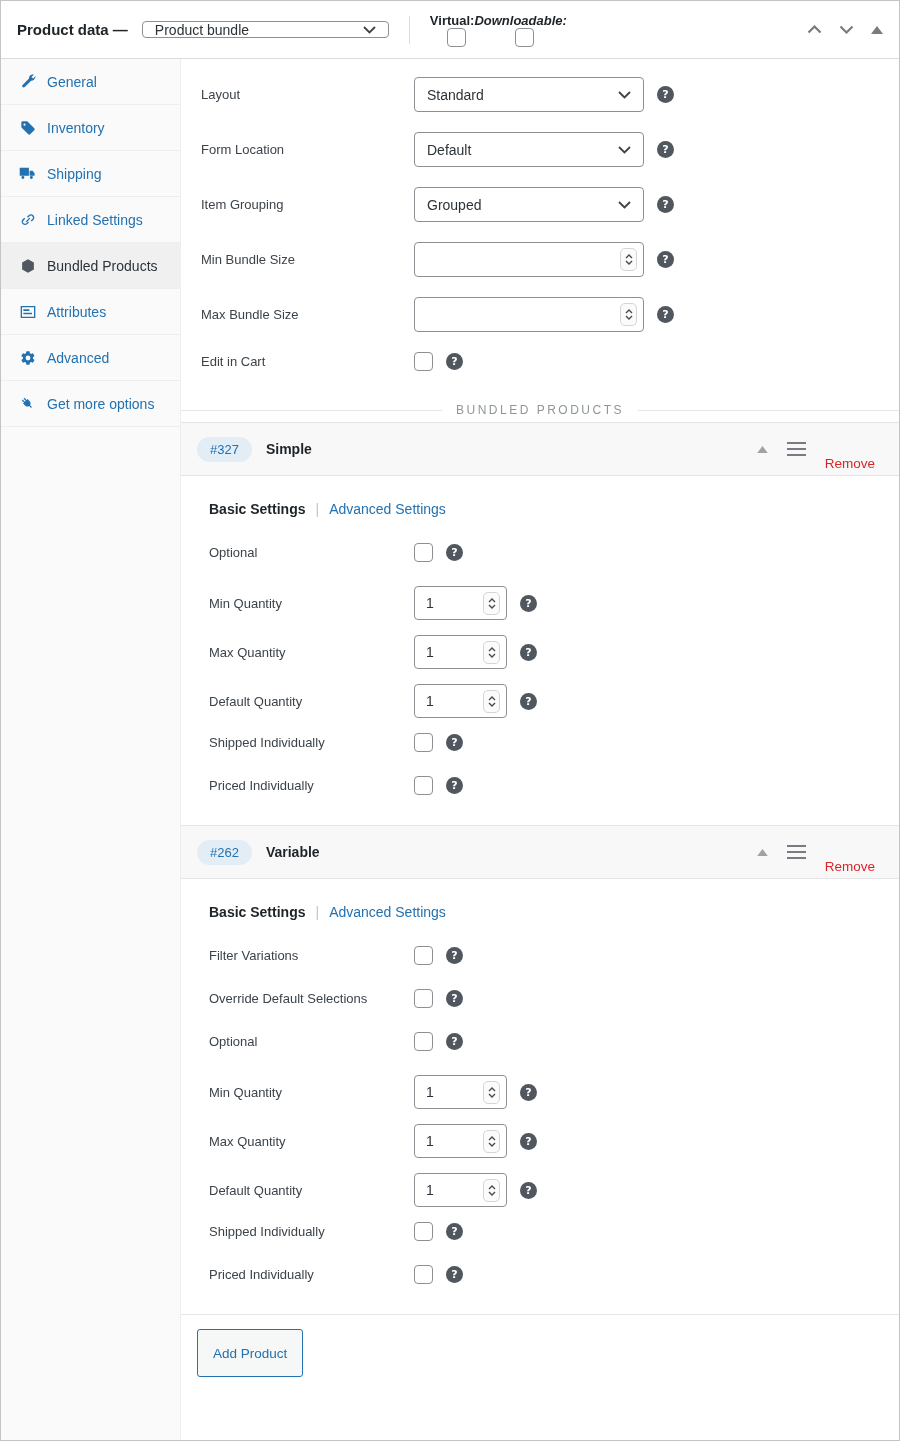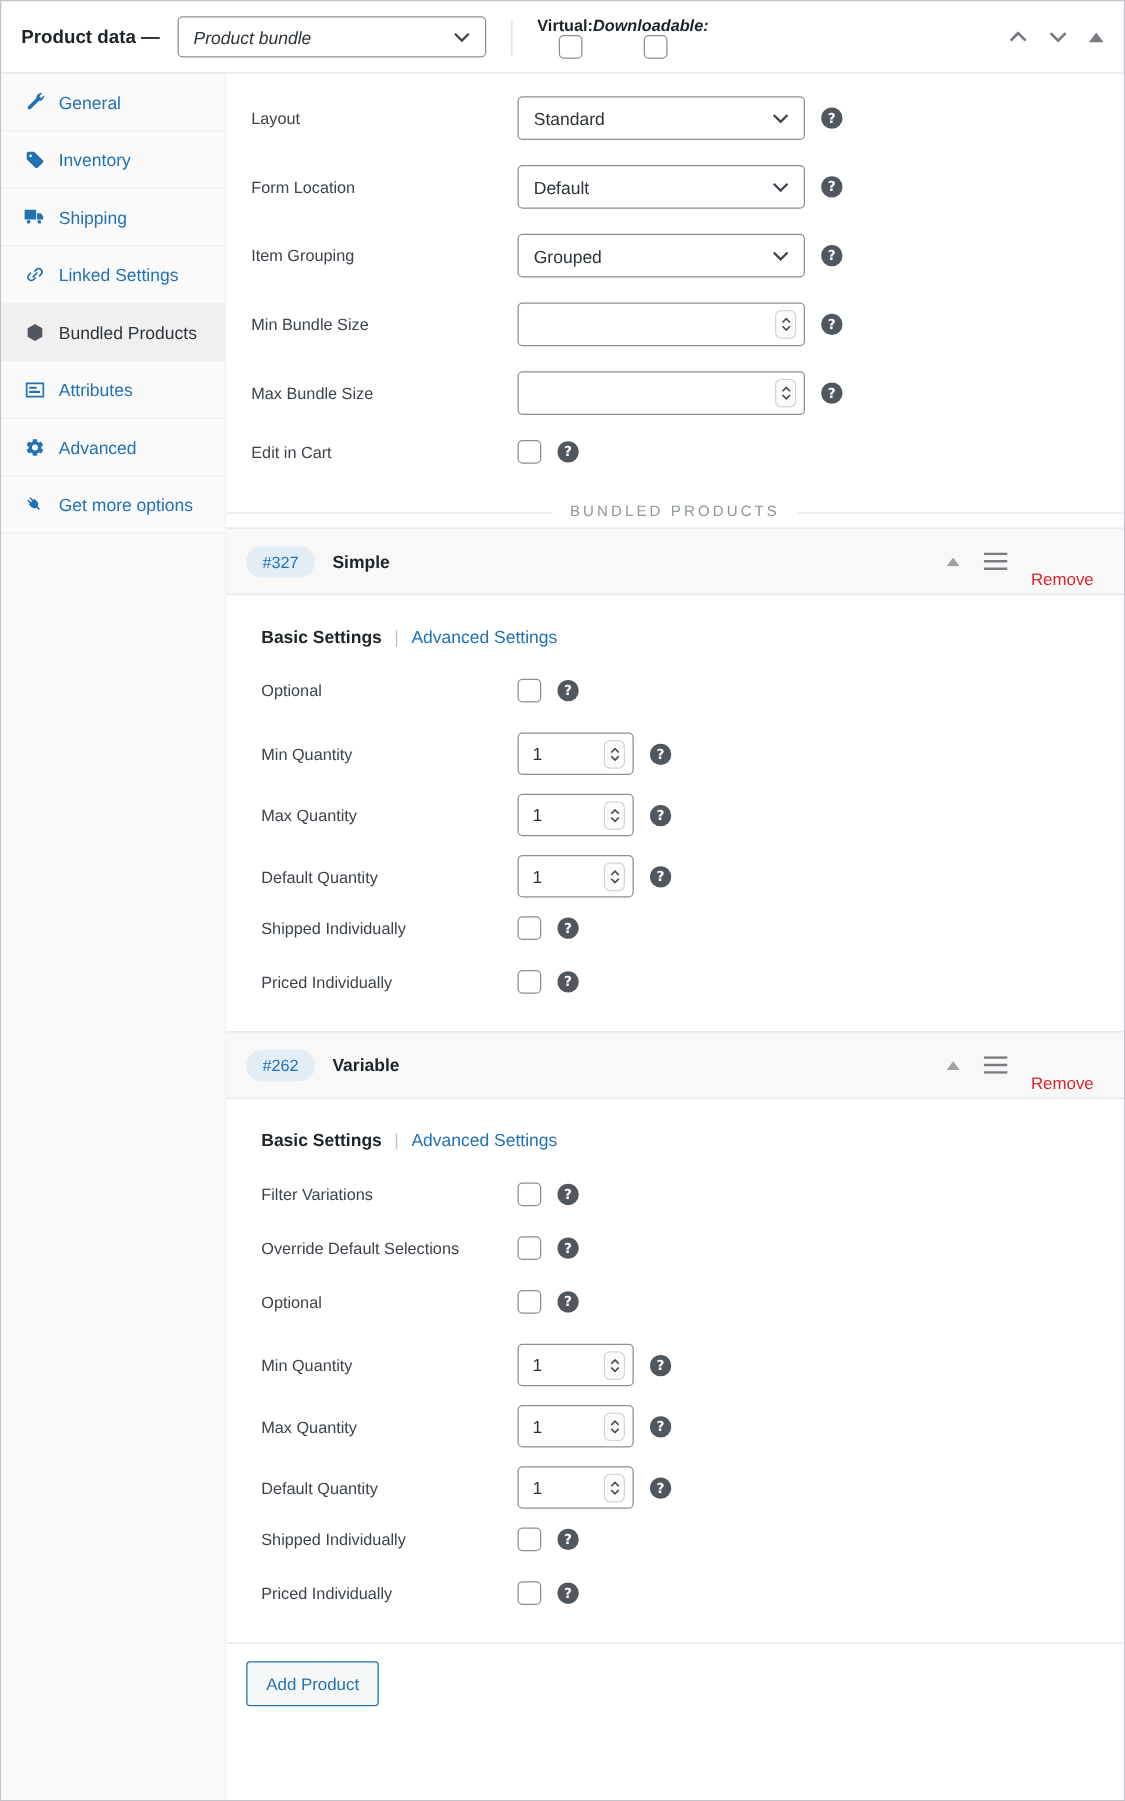"Product bundle" .product-type-select { font-style: italic -> none; height: 33px -> 17px }
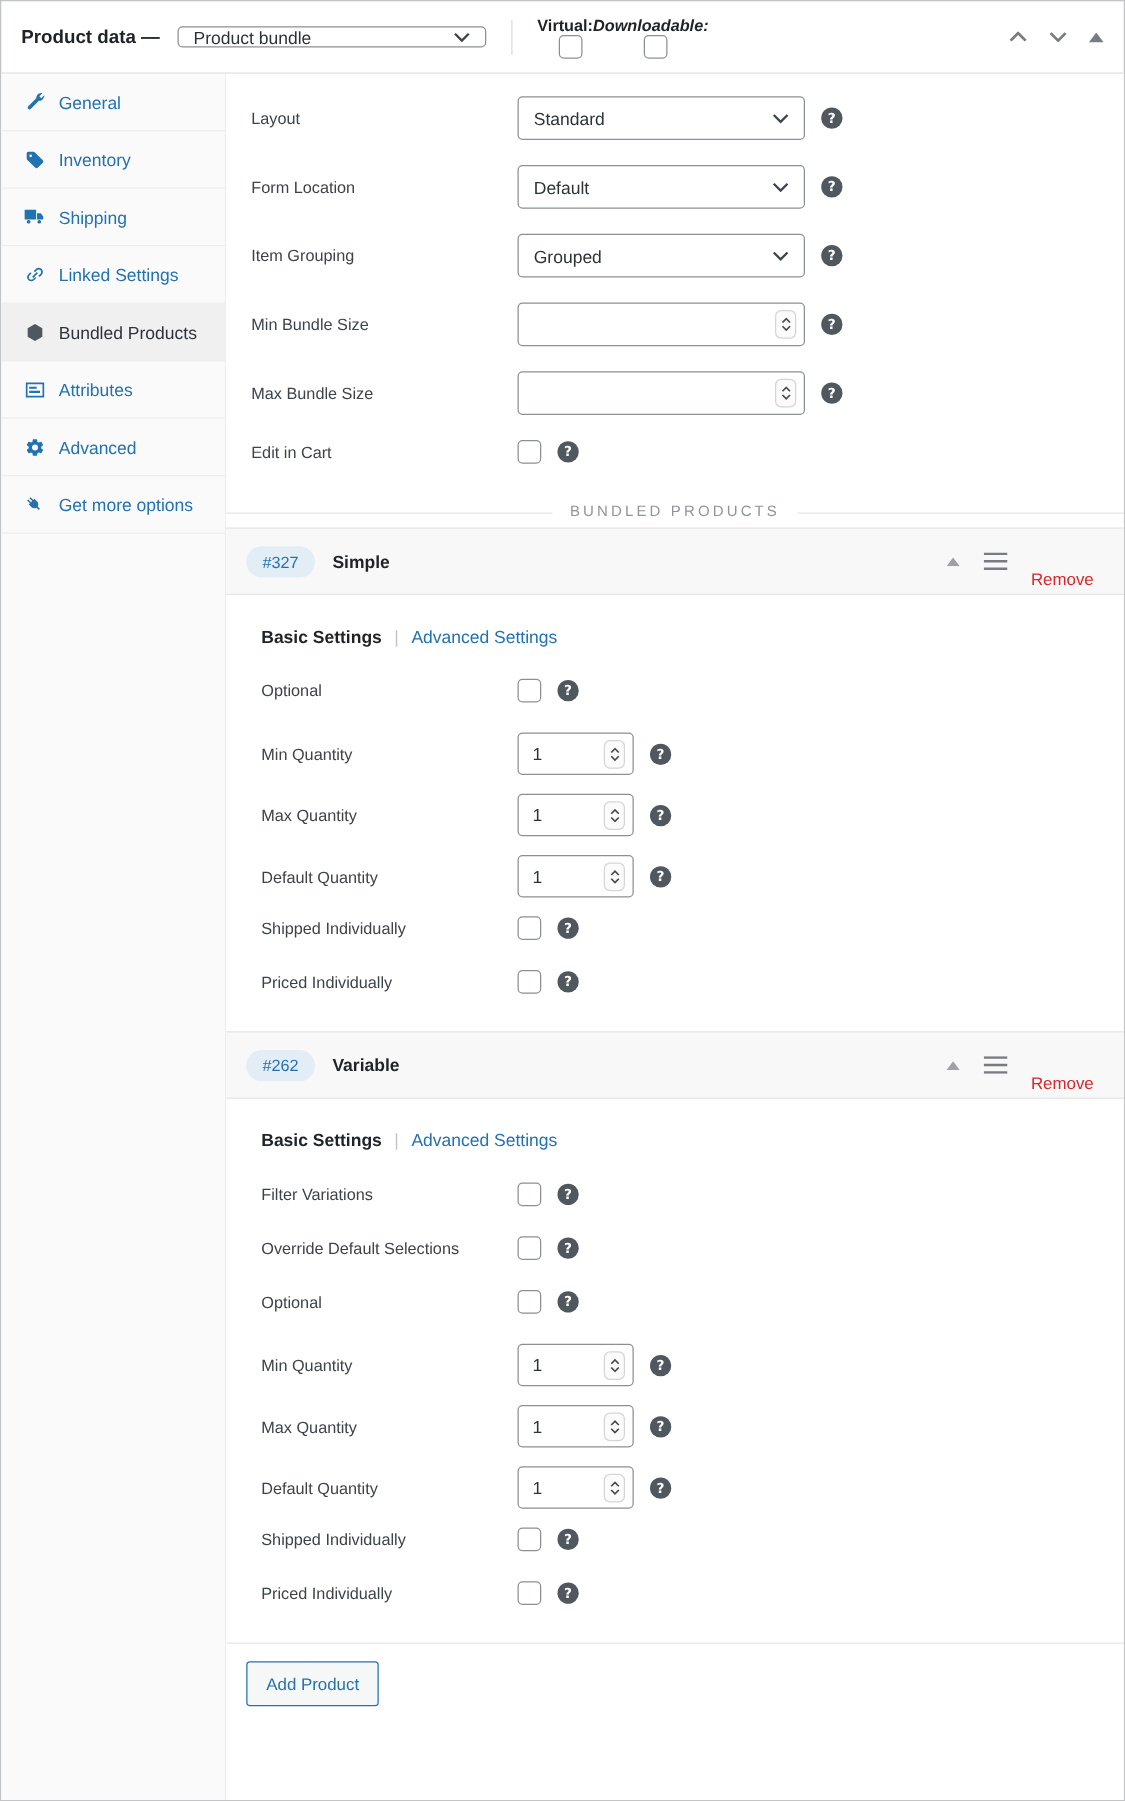"Add Product" .add-btn { height: 36px -> 48px }
